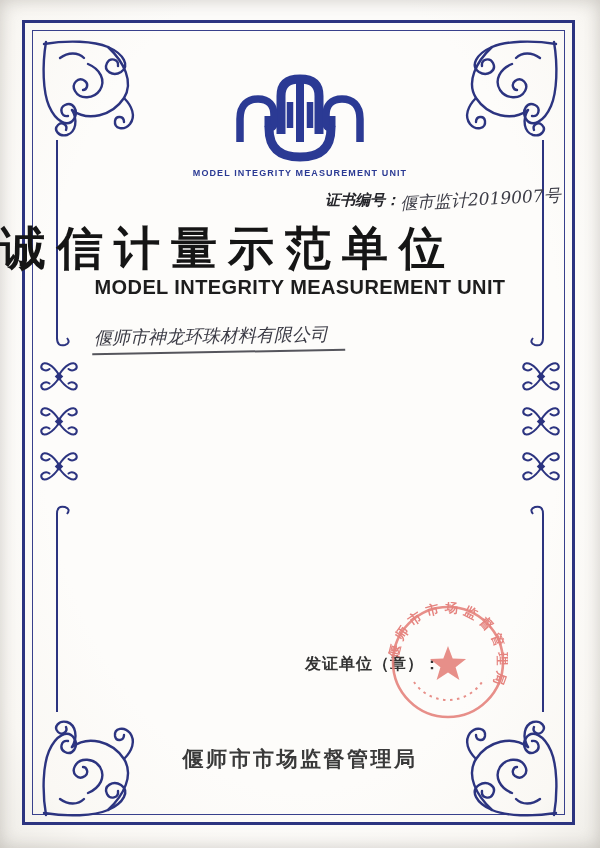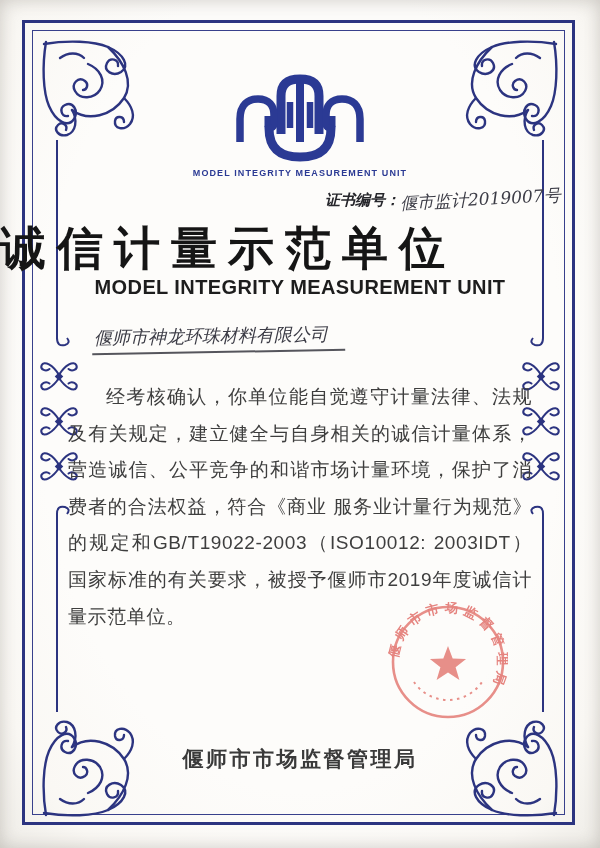"经考核确认，你单位能自觉遵守计量法律、法规及有关规定，建立健全与自身相关的诚信计" div.body-text { html: <div>经考核确认，你单位能自觉遵守计量法律、法规及有关规定，建立健全与自身相关的诚信计量体系，营造诚信、公平竞争的和谐市场计量环境，保护了消费者的合法权益，符合《商业 服务业计量行为规范》的规定和GB/T19022-2003（ISO10012: 2003IDT）国家标准的有关要求，被授予偃师市2019年度诚信计量示范单位。</div> -> none }
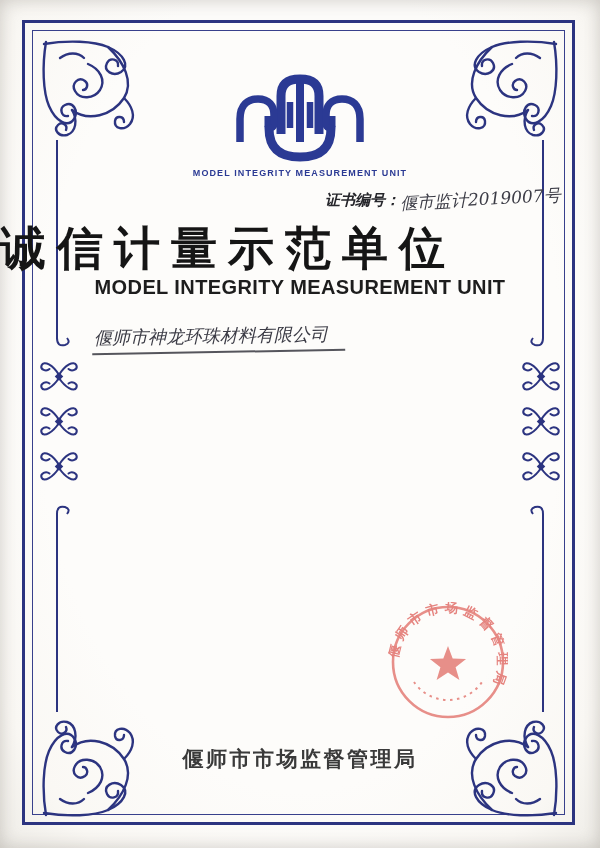"发证单位（章）：" div.issuer-line { html: none -> <div>发证单位（章）：</div> }
